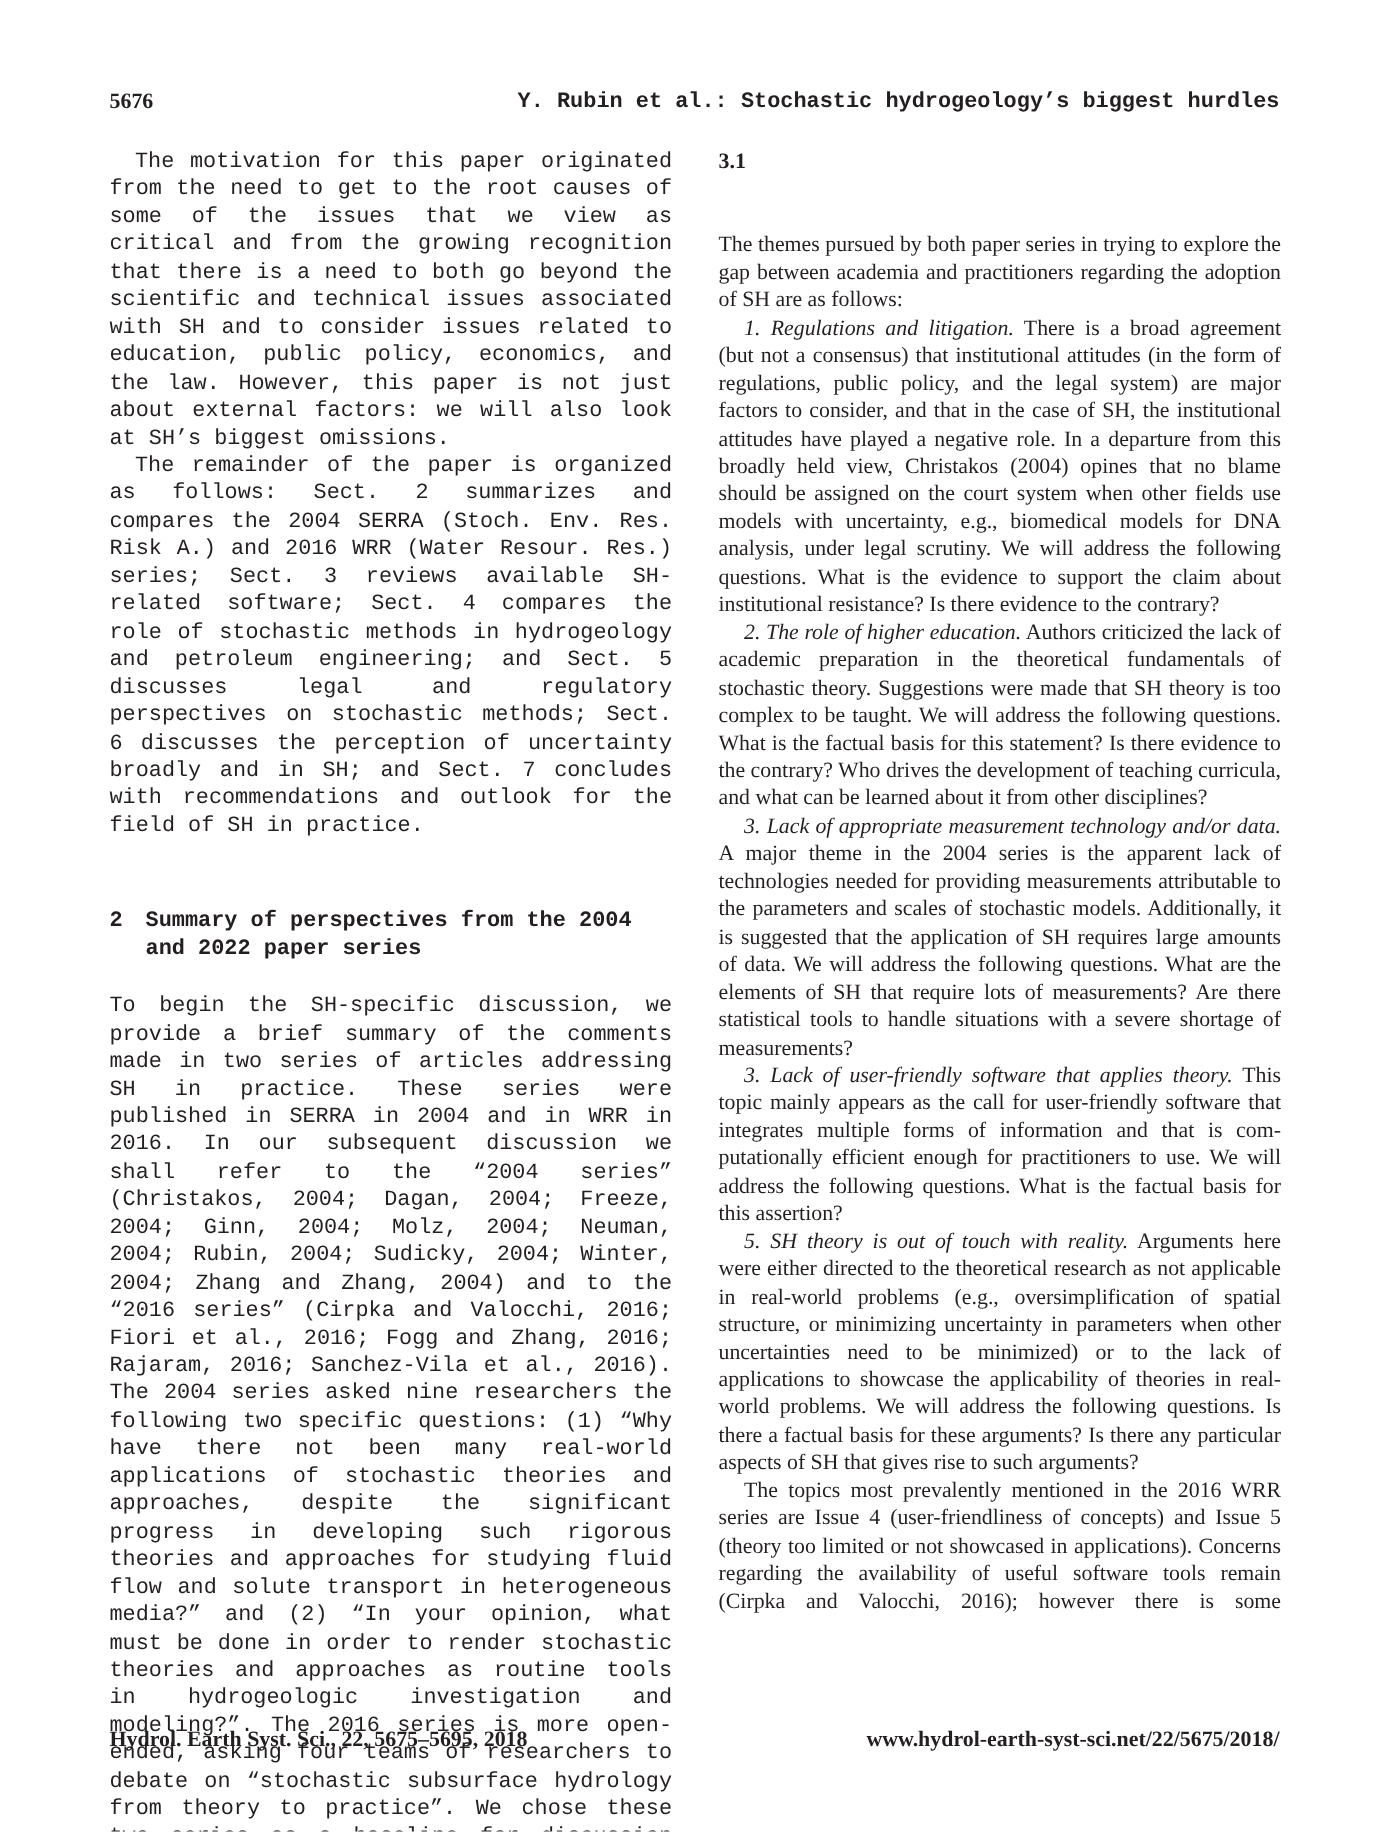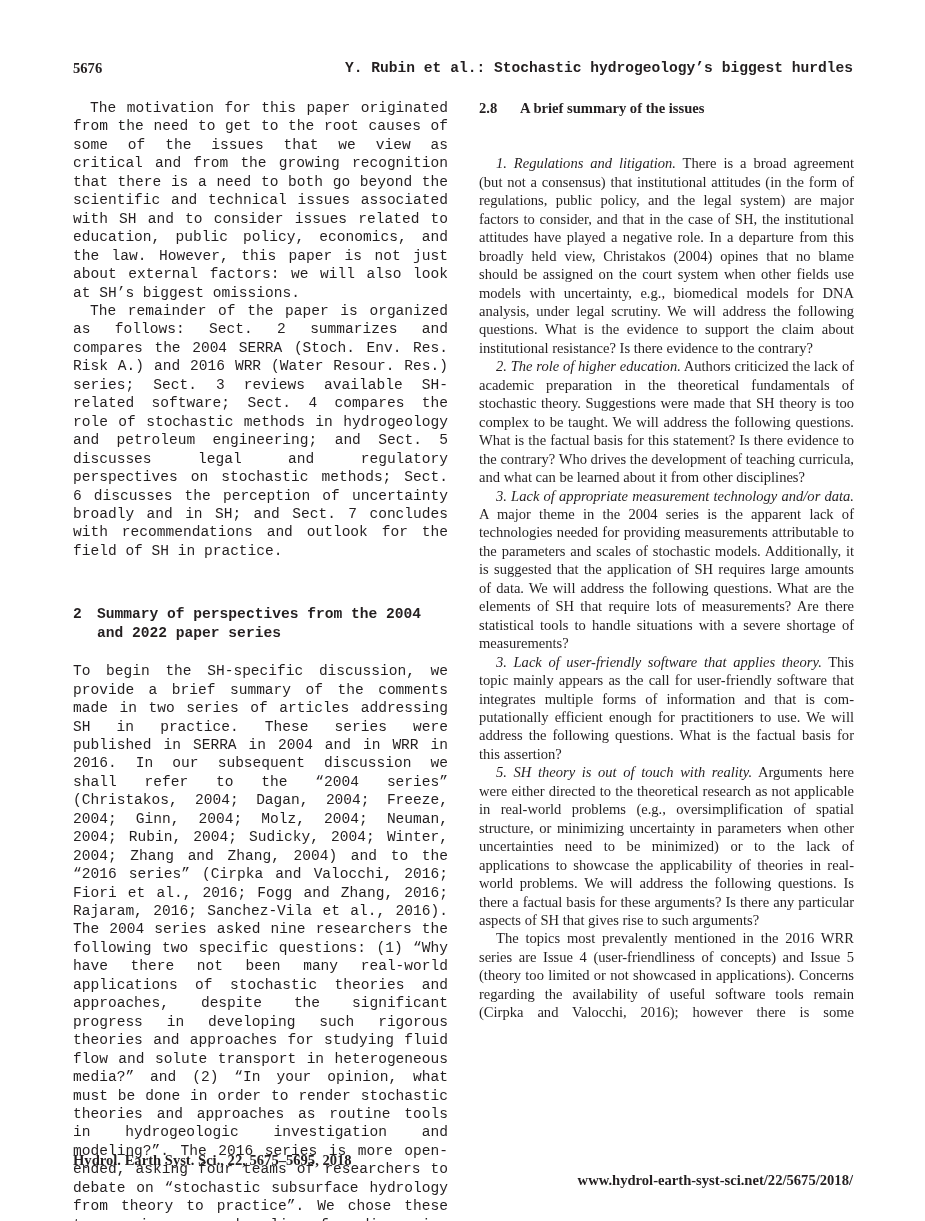"2.8" span.sec-num-wide { text: 2.8 -> 3.1 }
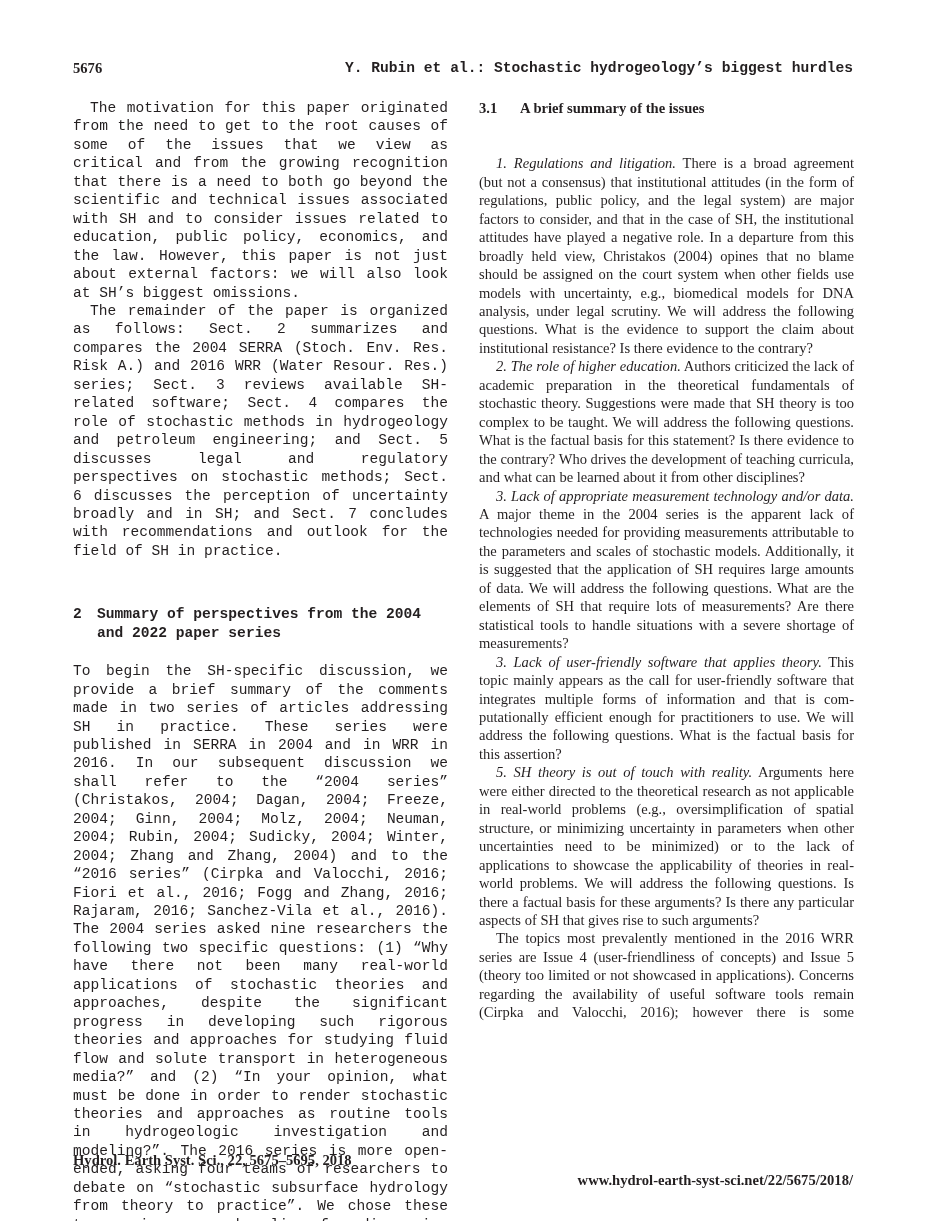"A brief summary of the" span.sec-title { html: <span>A brief summary of the issues</span> -> none }
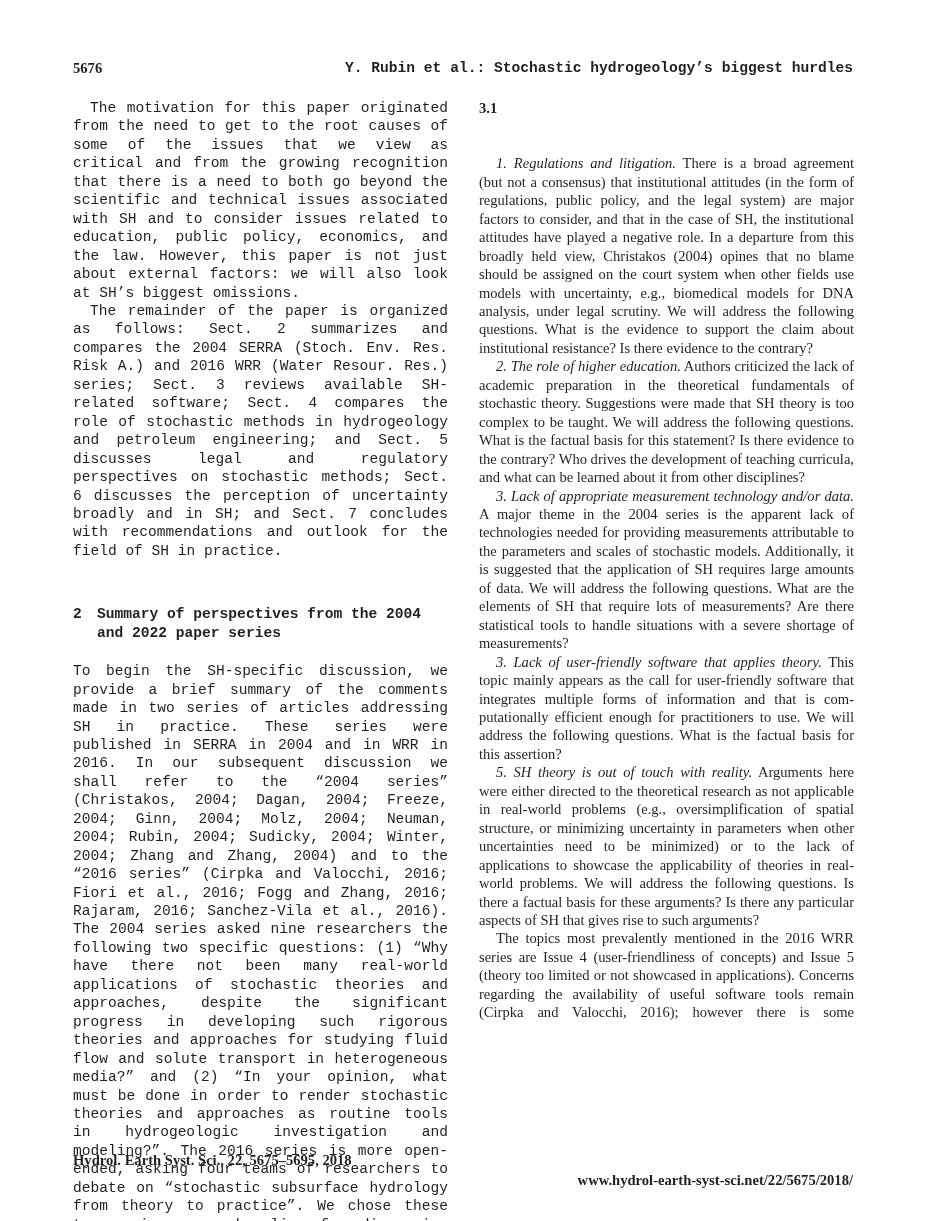"The themes pursued by both" p { html: none -> <p>The themes pursued by both paper series in trying to ex­plore the gap between academia and practitioners regarding the adoption of SH are as follows:</p> }
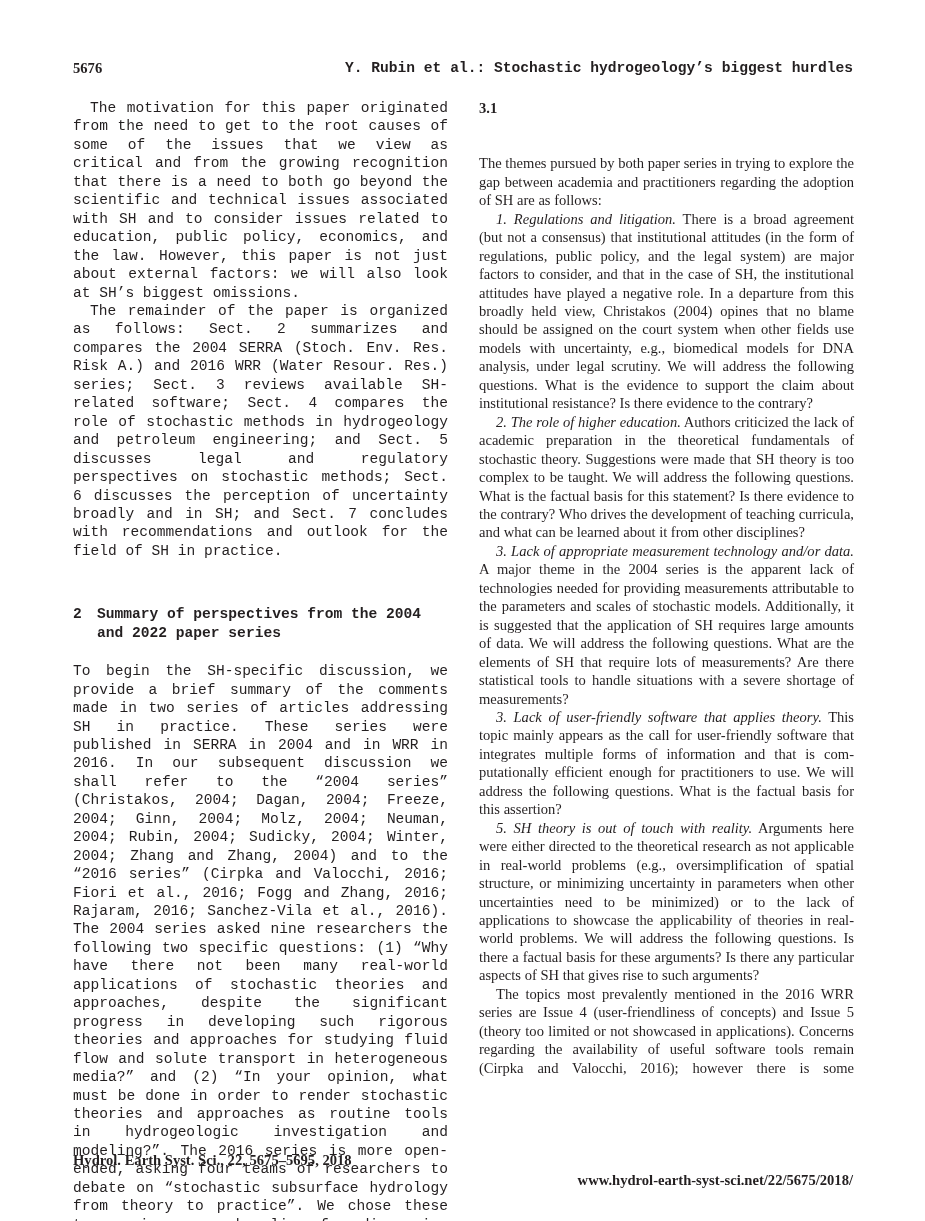"www.hydrol-earth-syst-sci.net/22/5675/20" .ftr-right { margin-top: 20px -> none }
